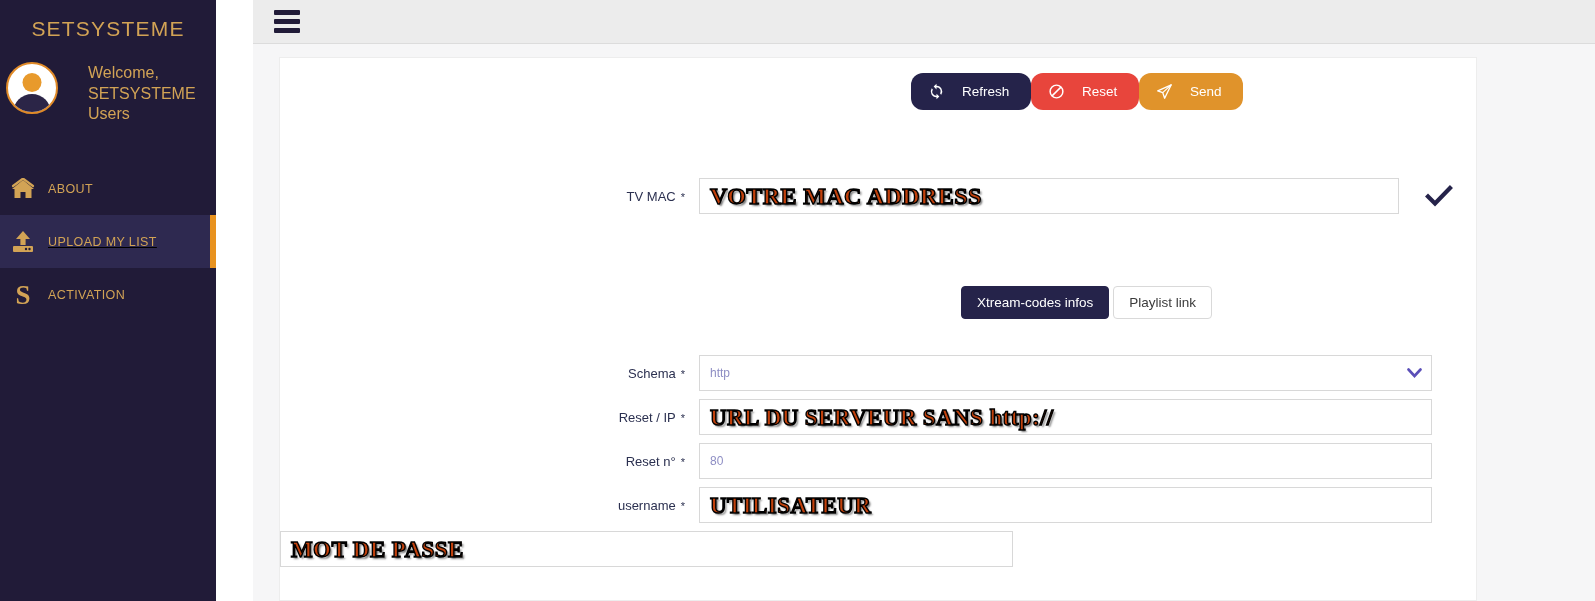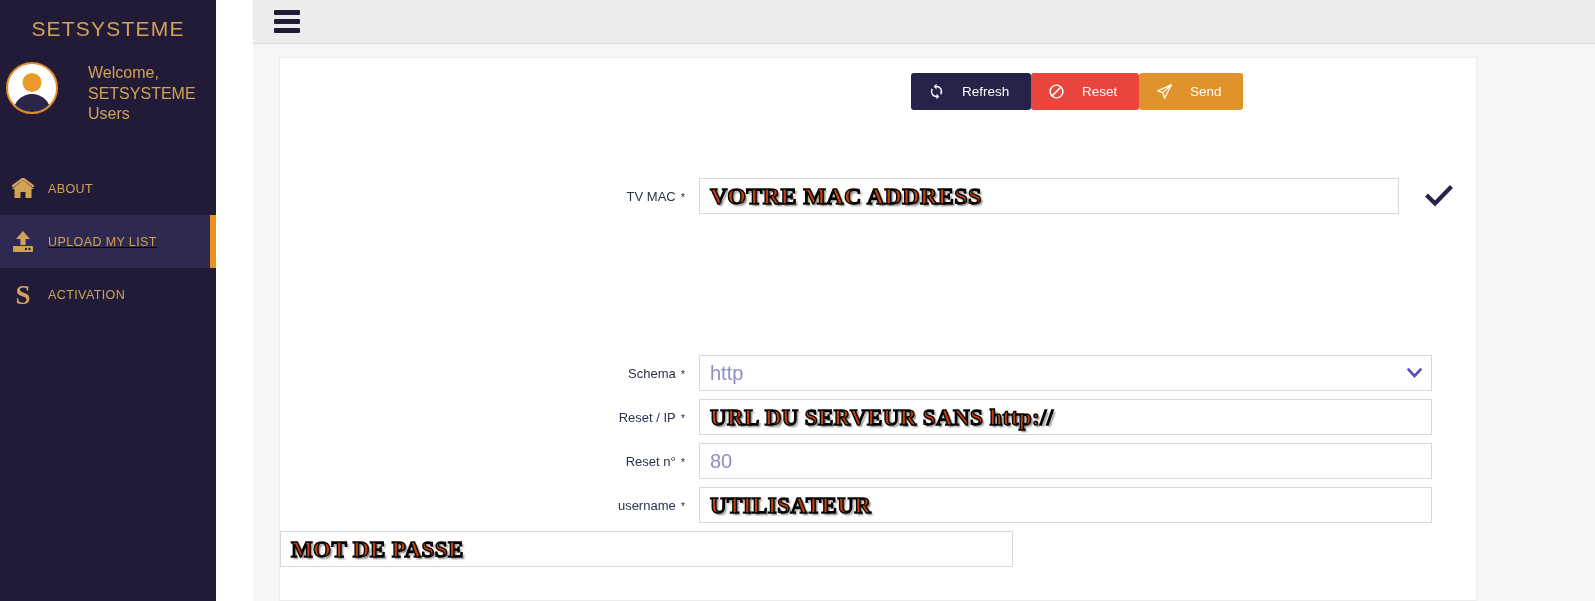"Refresh" .btn { border-radius: 3px -> 12px }
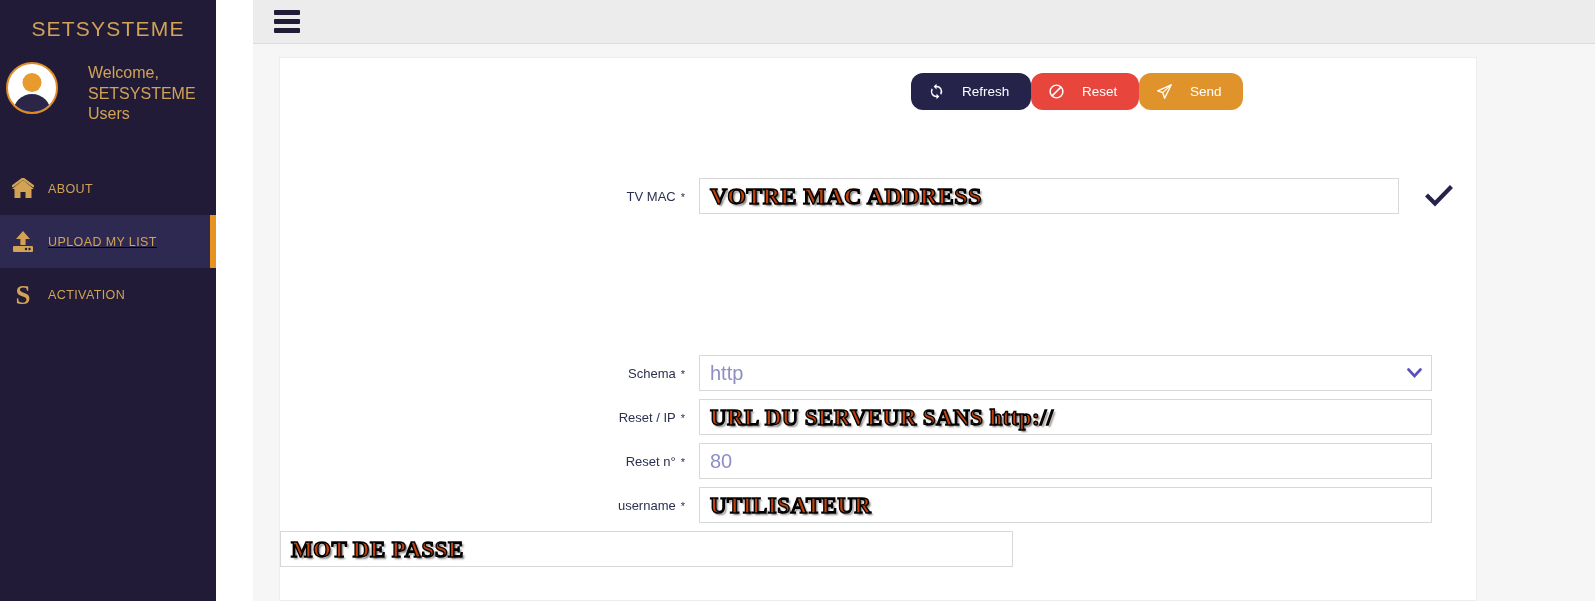"Xtream-codes infos" div.tabs { html: none -> <div> <div>Xtream-codes infos</div> <div>Playlist link</div> </div> }
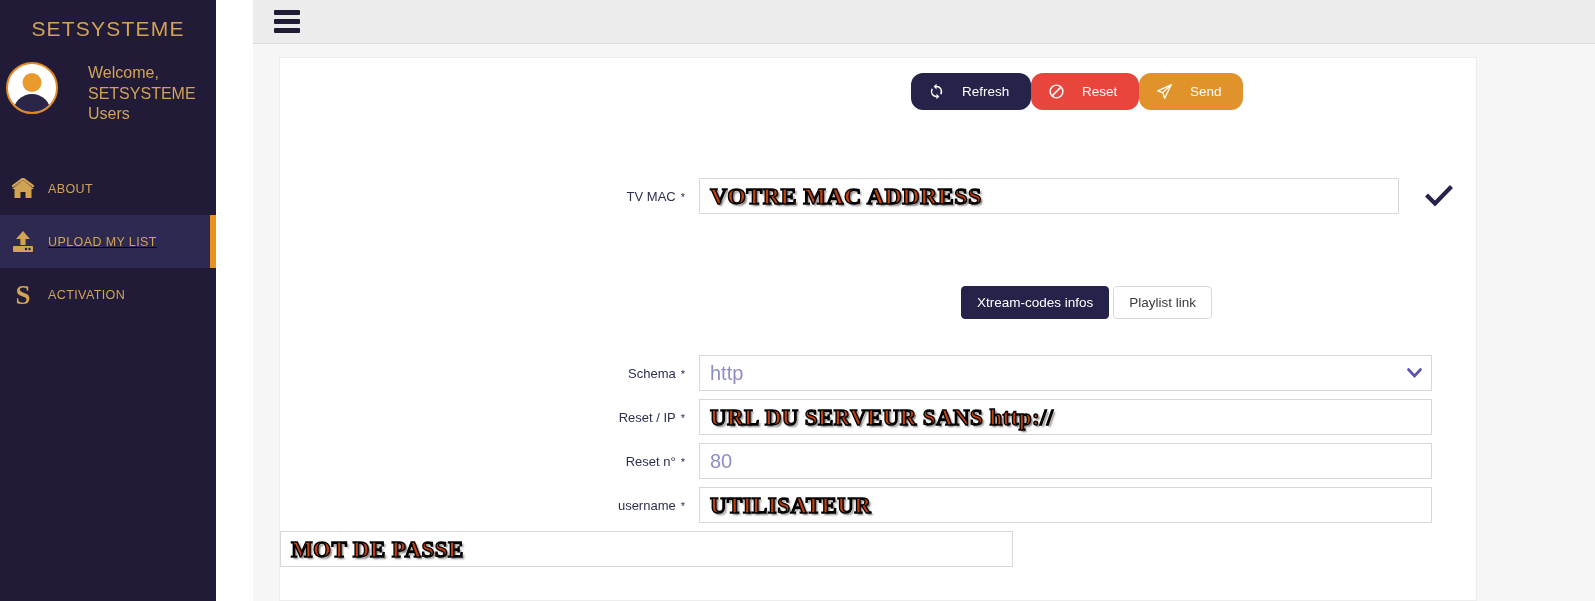"http" .ph { font-size: 20px -> 12px }
